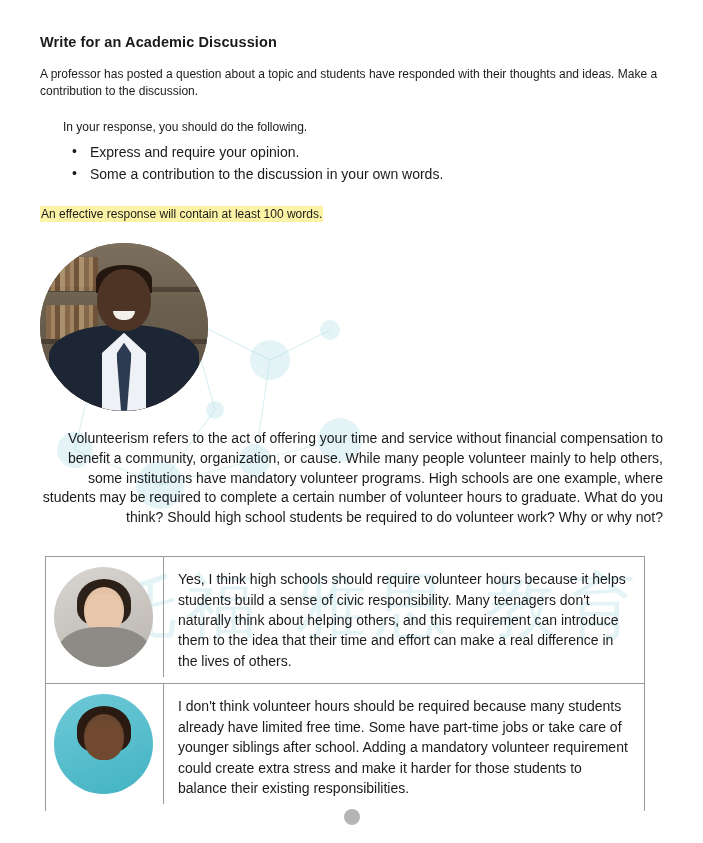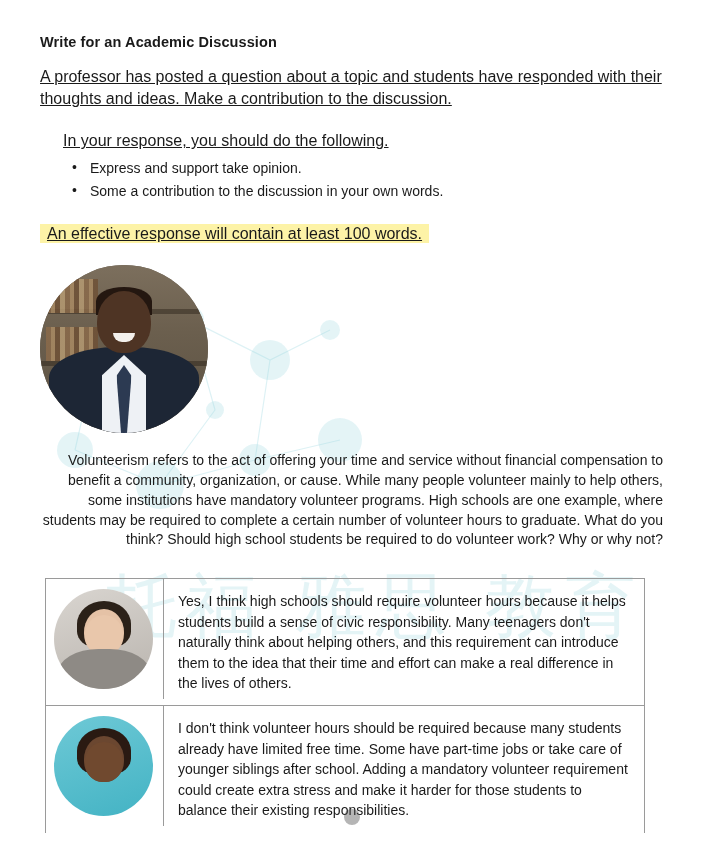"A professor has posted a" p.para { font-size: 16px -> 12px; text-decoration: underline -> none }
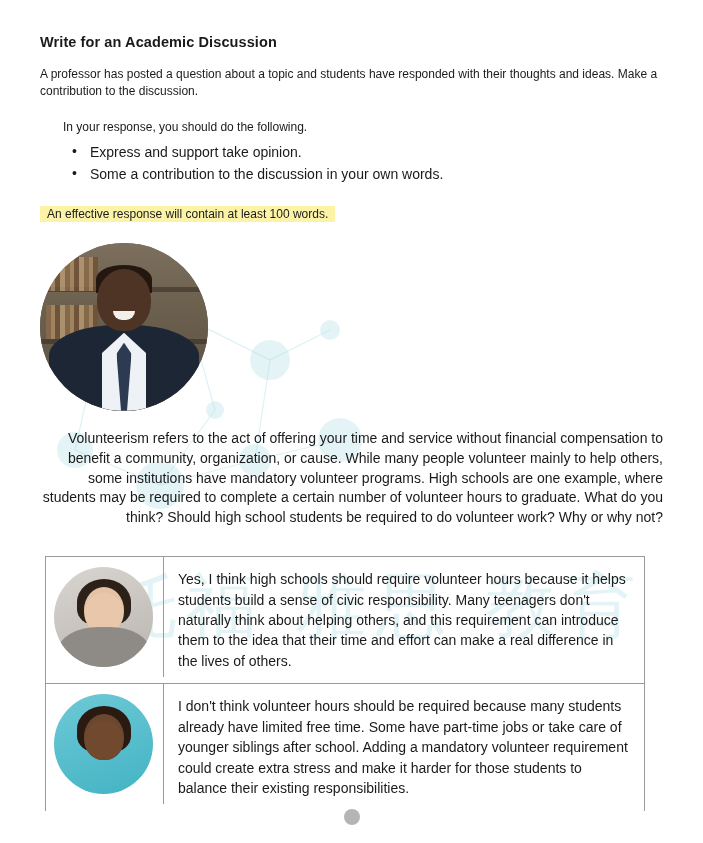"Express and support take opinion." li { text: support take -> require your }
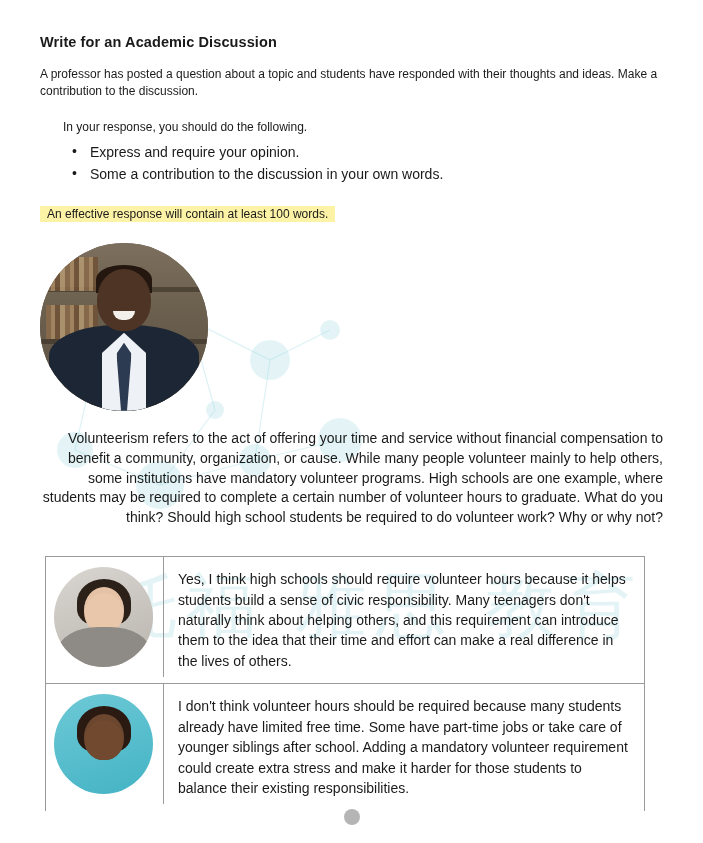"An effective response will contain" .highlight { padding: 1px 7px -> 1px 1px }
